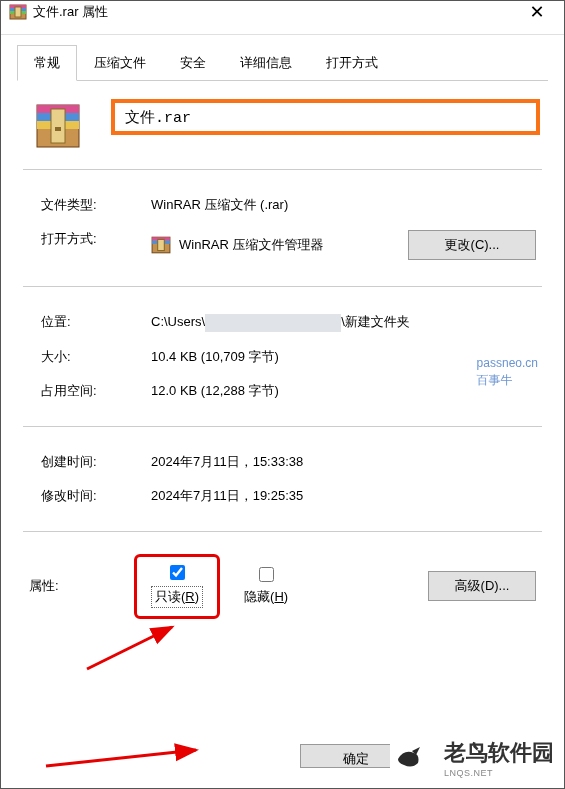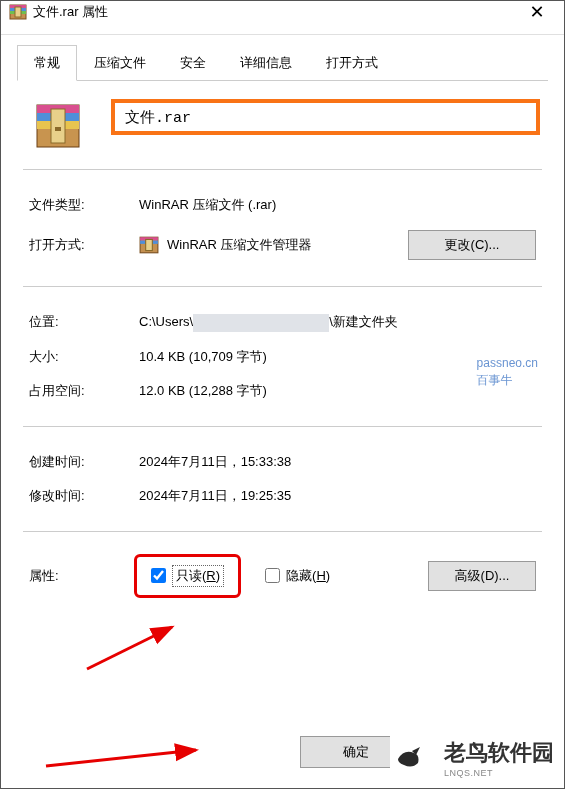"文件类型:" .prop-row { align-items: center -> none; margin-left: none -> 12px }
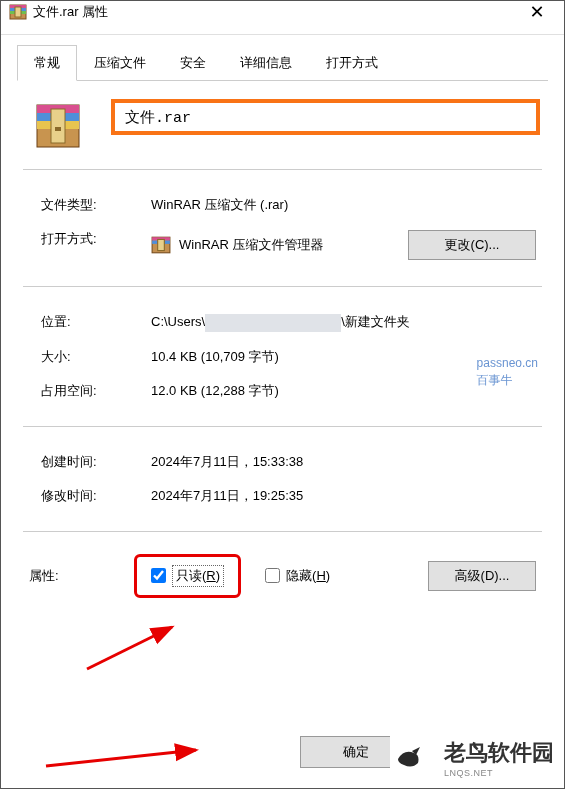"只读(R)" .checkbox-row { flex-direction: none -> column }
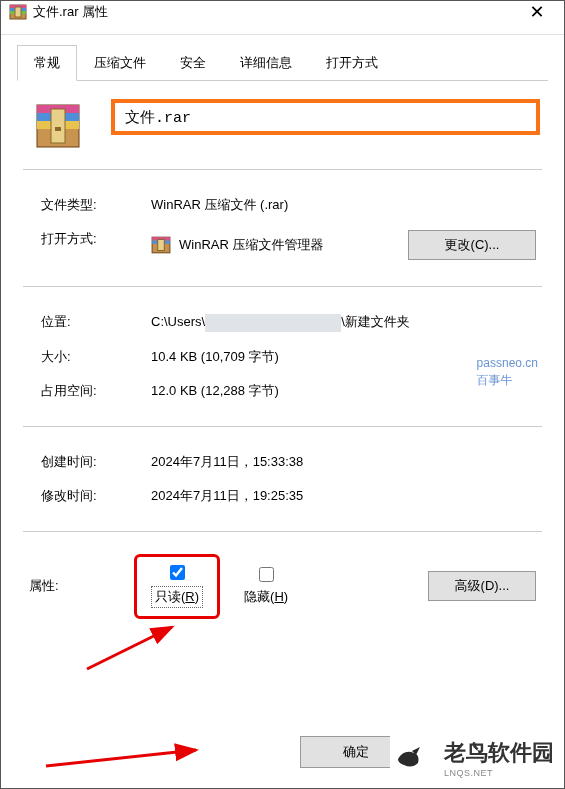"确定" .footer-buttons .btn { height: 32px -> 24px }
